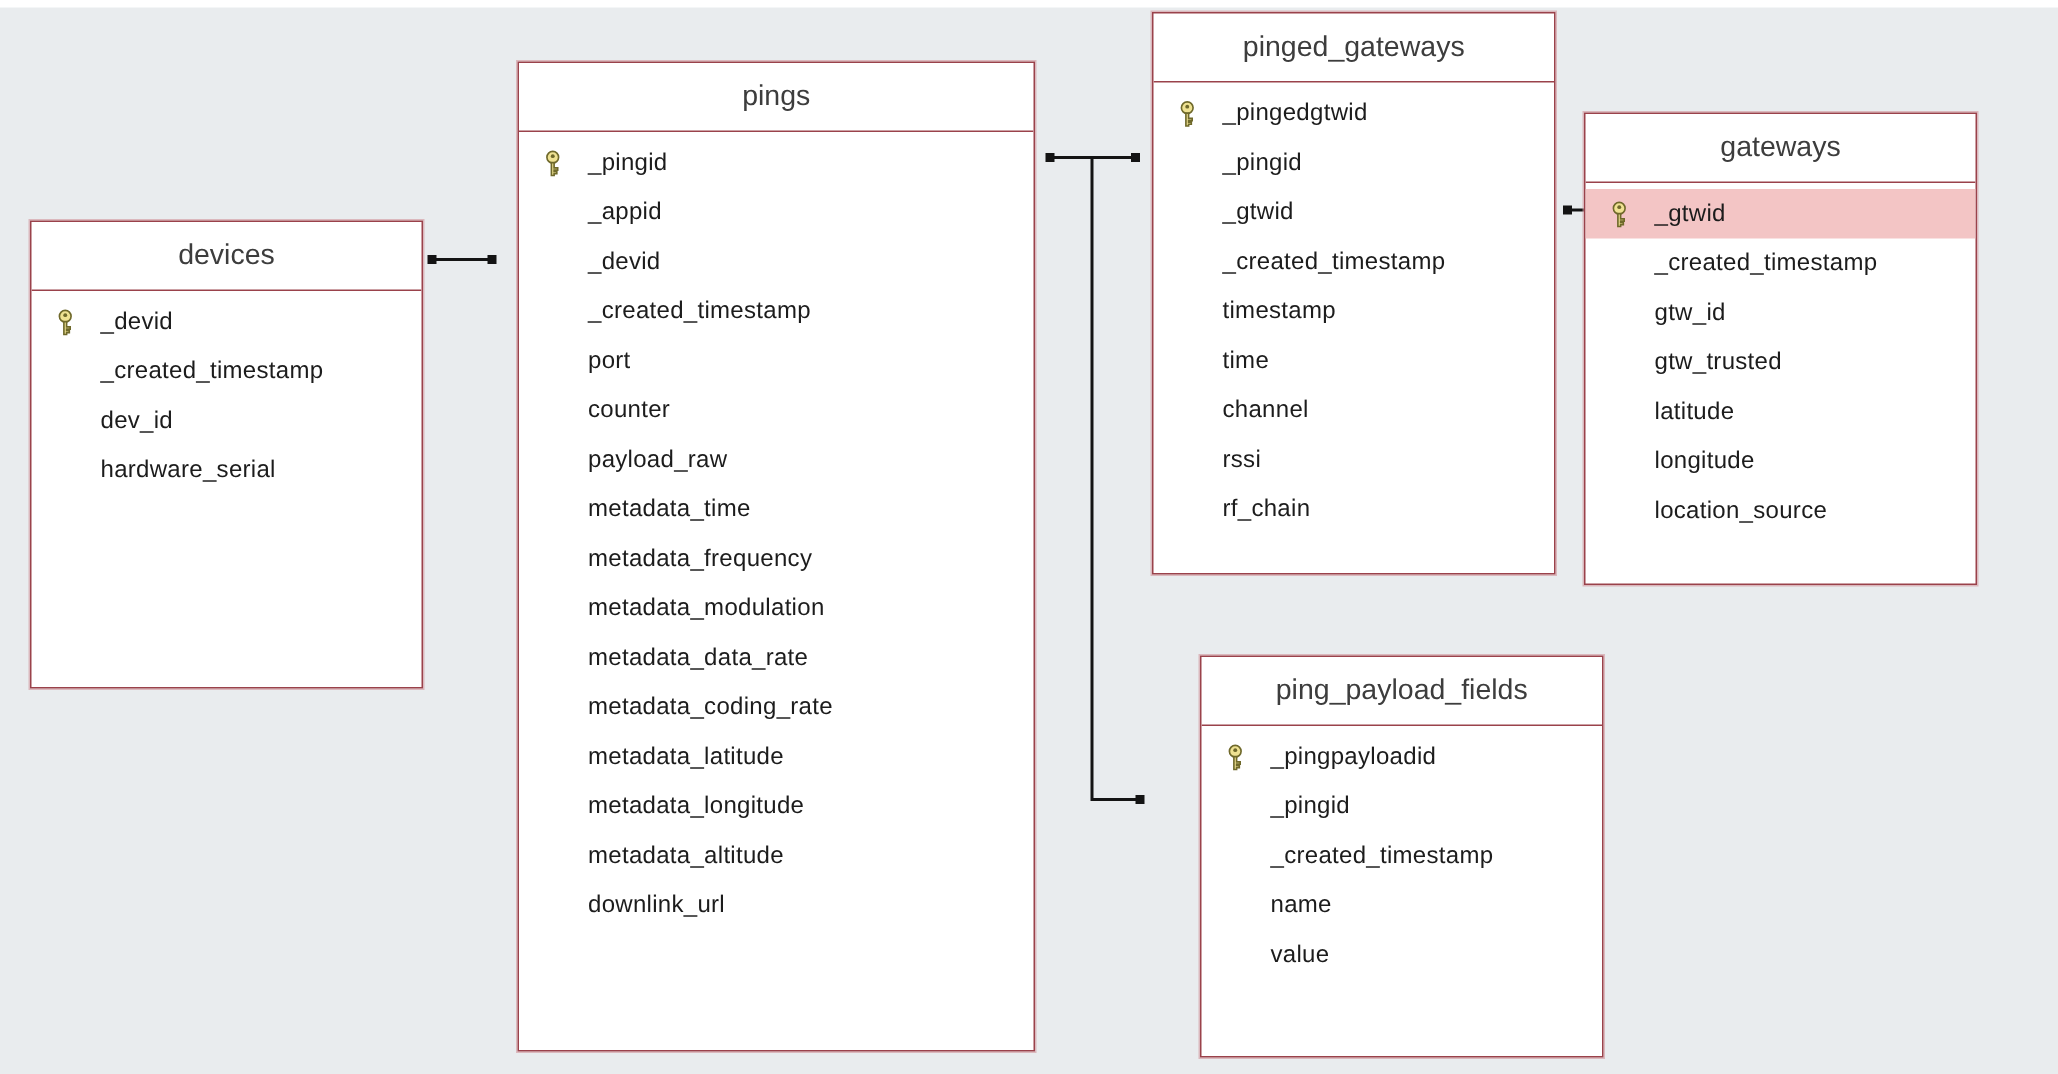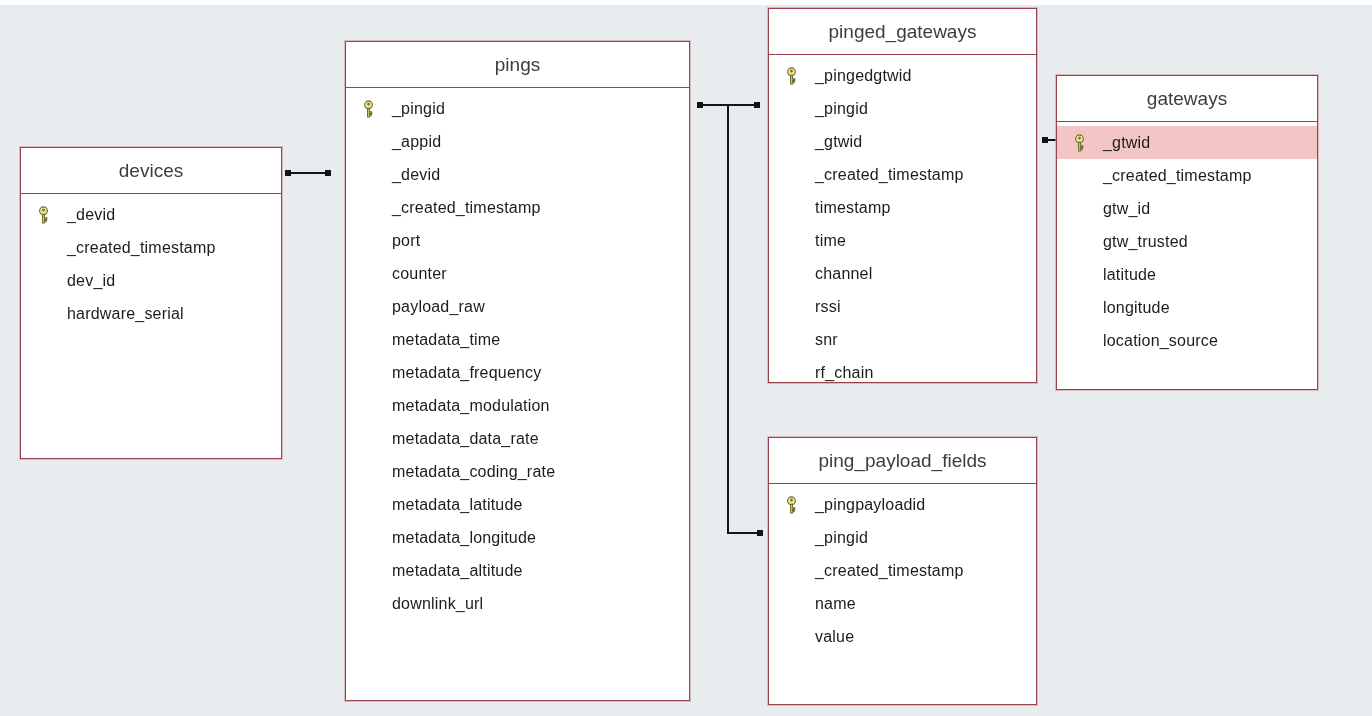"snr" div.field-row { html: <div> <span> <svg> <circle></circle> <circle></circle> <path></path> </svg> </span> <span>snr</span> </div> -> none }
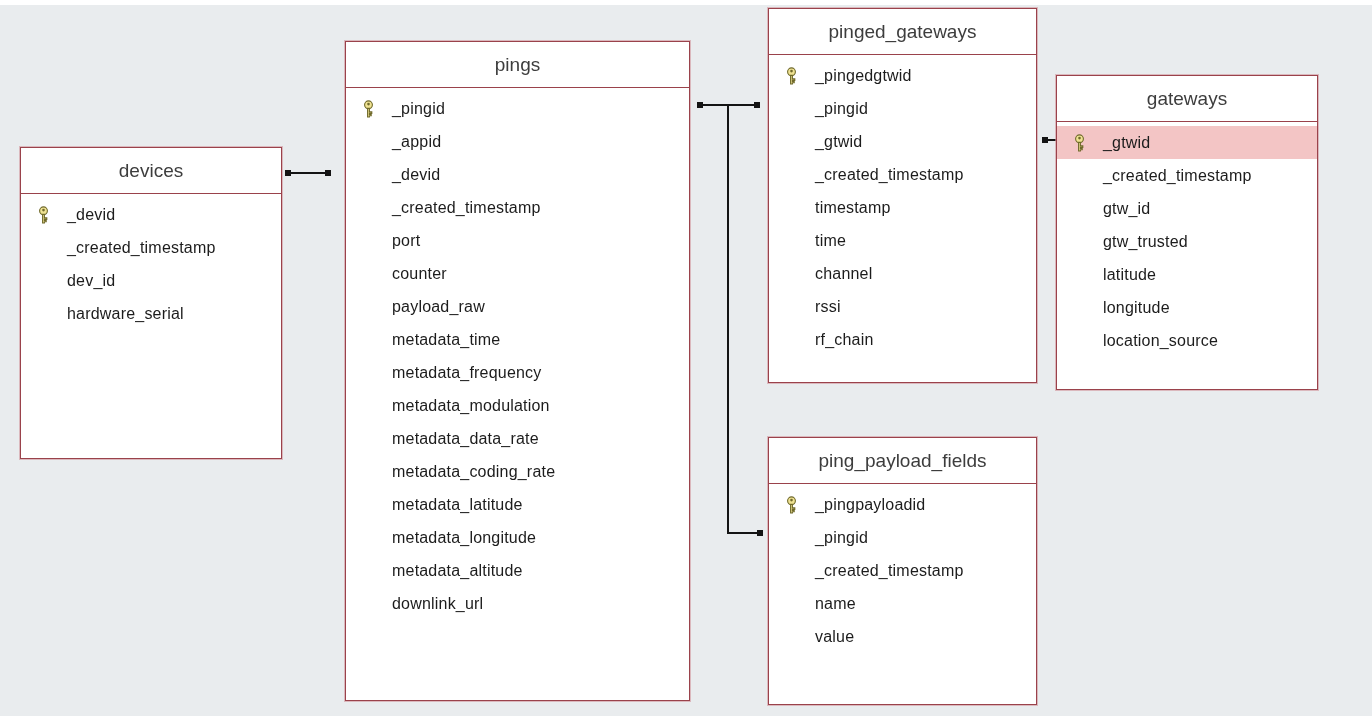"ping_payload_fields" div.db-table { left: 768px -> 800px }
